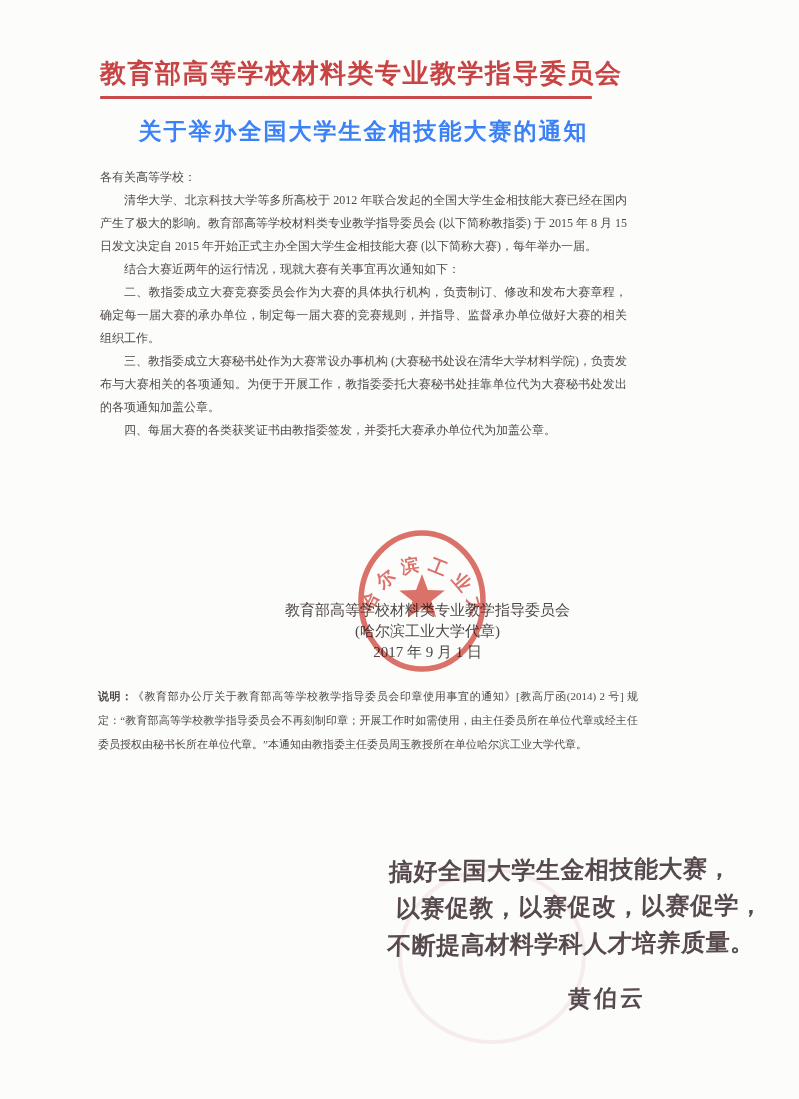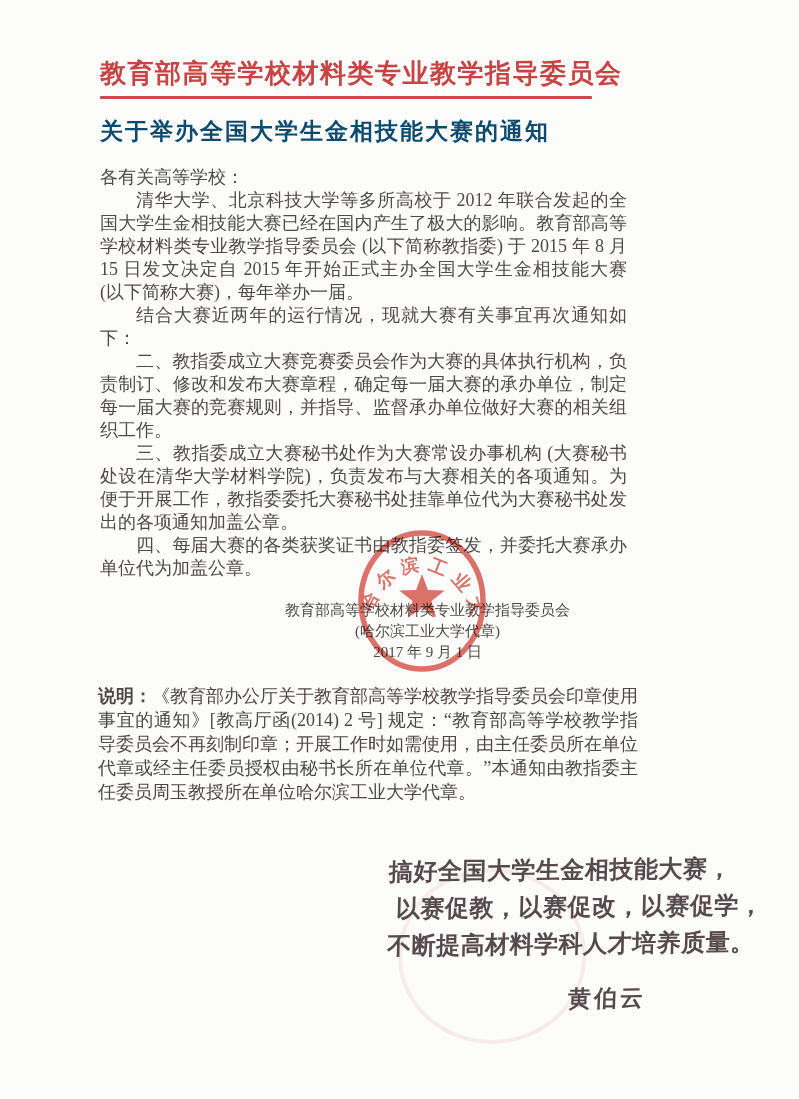"关于举办全国大学生金相技能大赛的通知" .doc-title { color: #0c4a6e -> #3b82f6; text-align: none -> center }
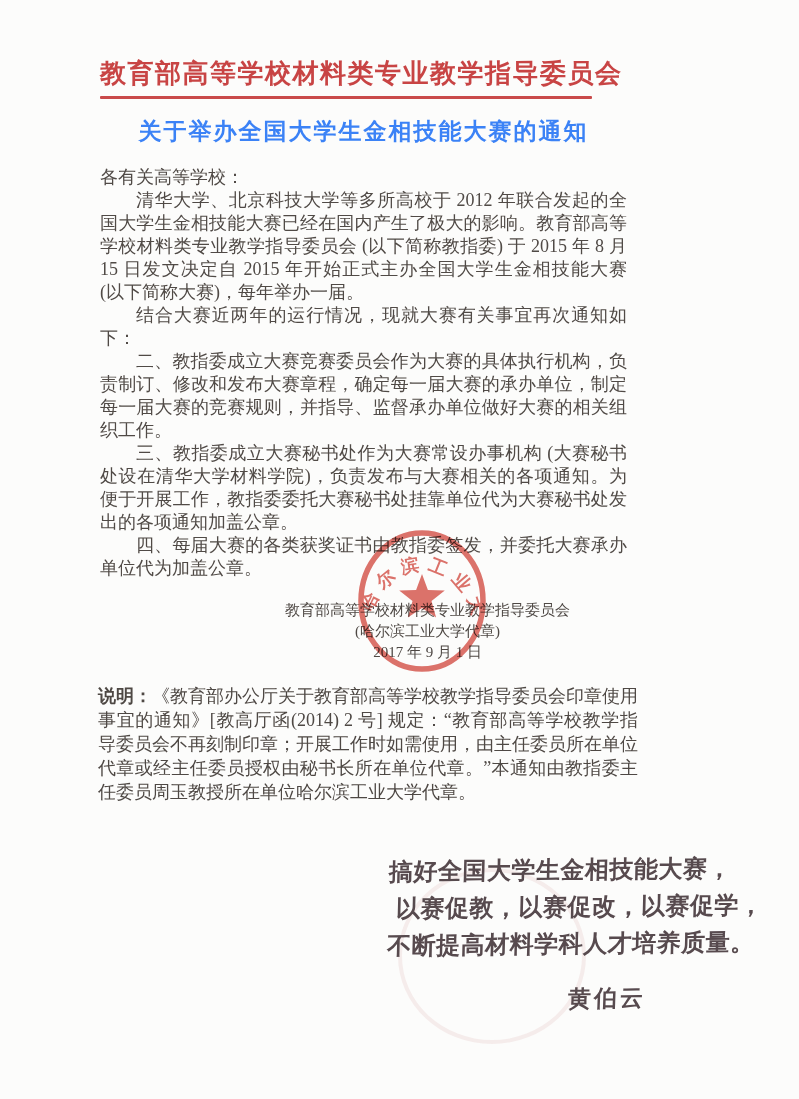"各有关高等学校：" .body-text { font-size: 18px -> 12px }
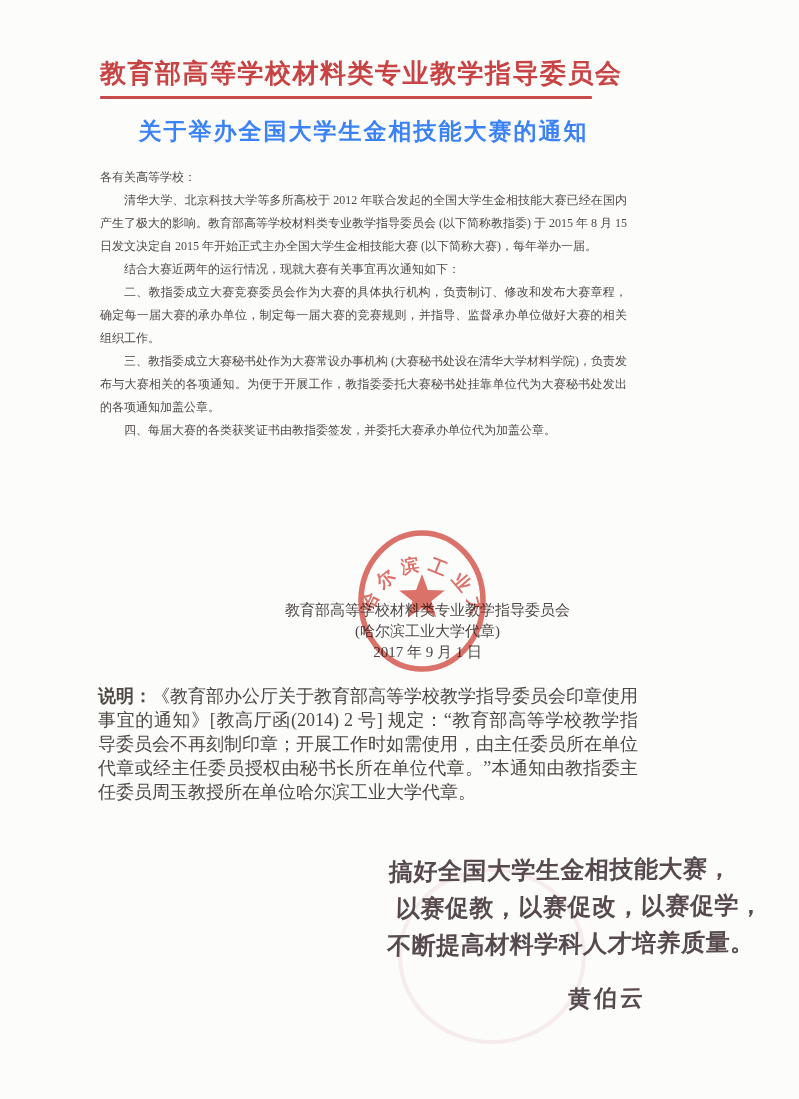"说明：《教育部办公厅关于教育部高等学校教学指导委员会印章使用事宜的通知》[教高厅" .note-block { font-size: 18px -> 11px }
